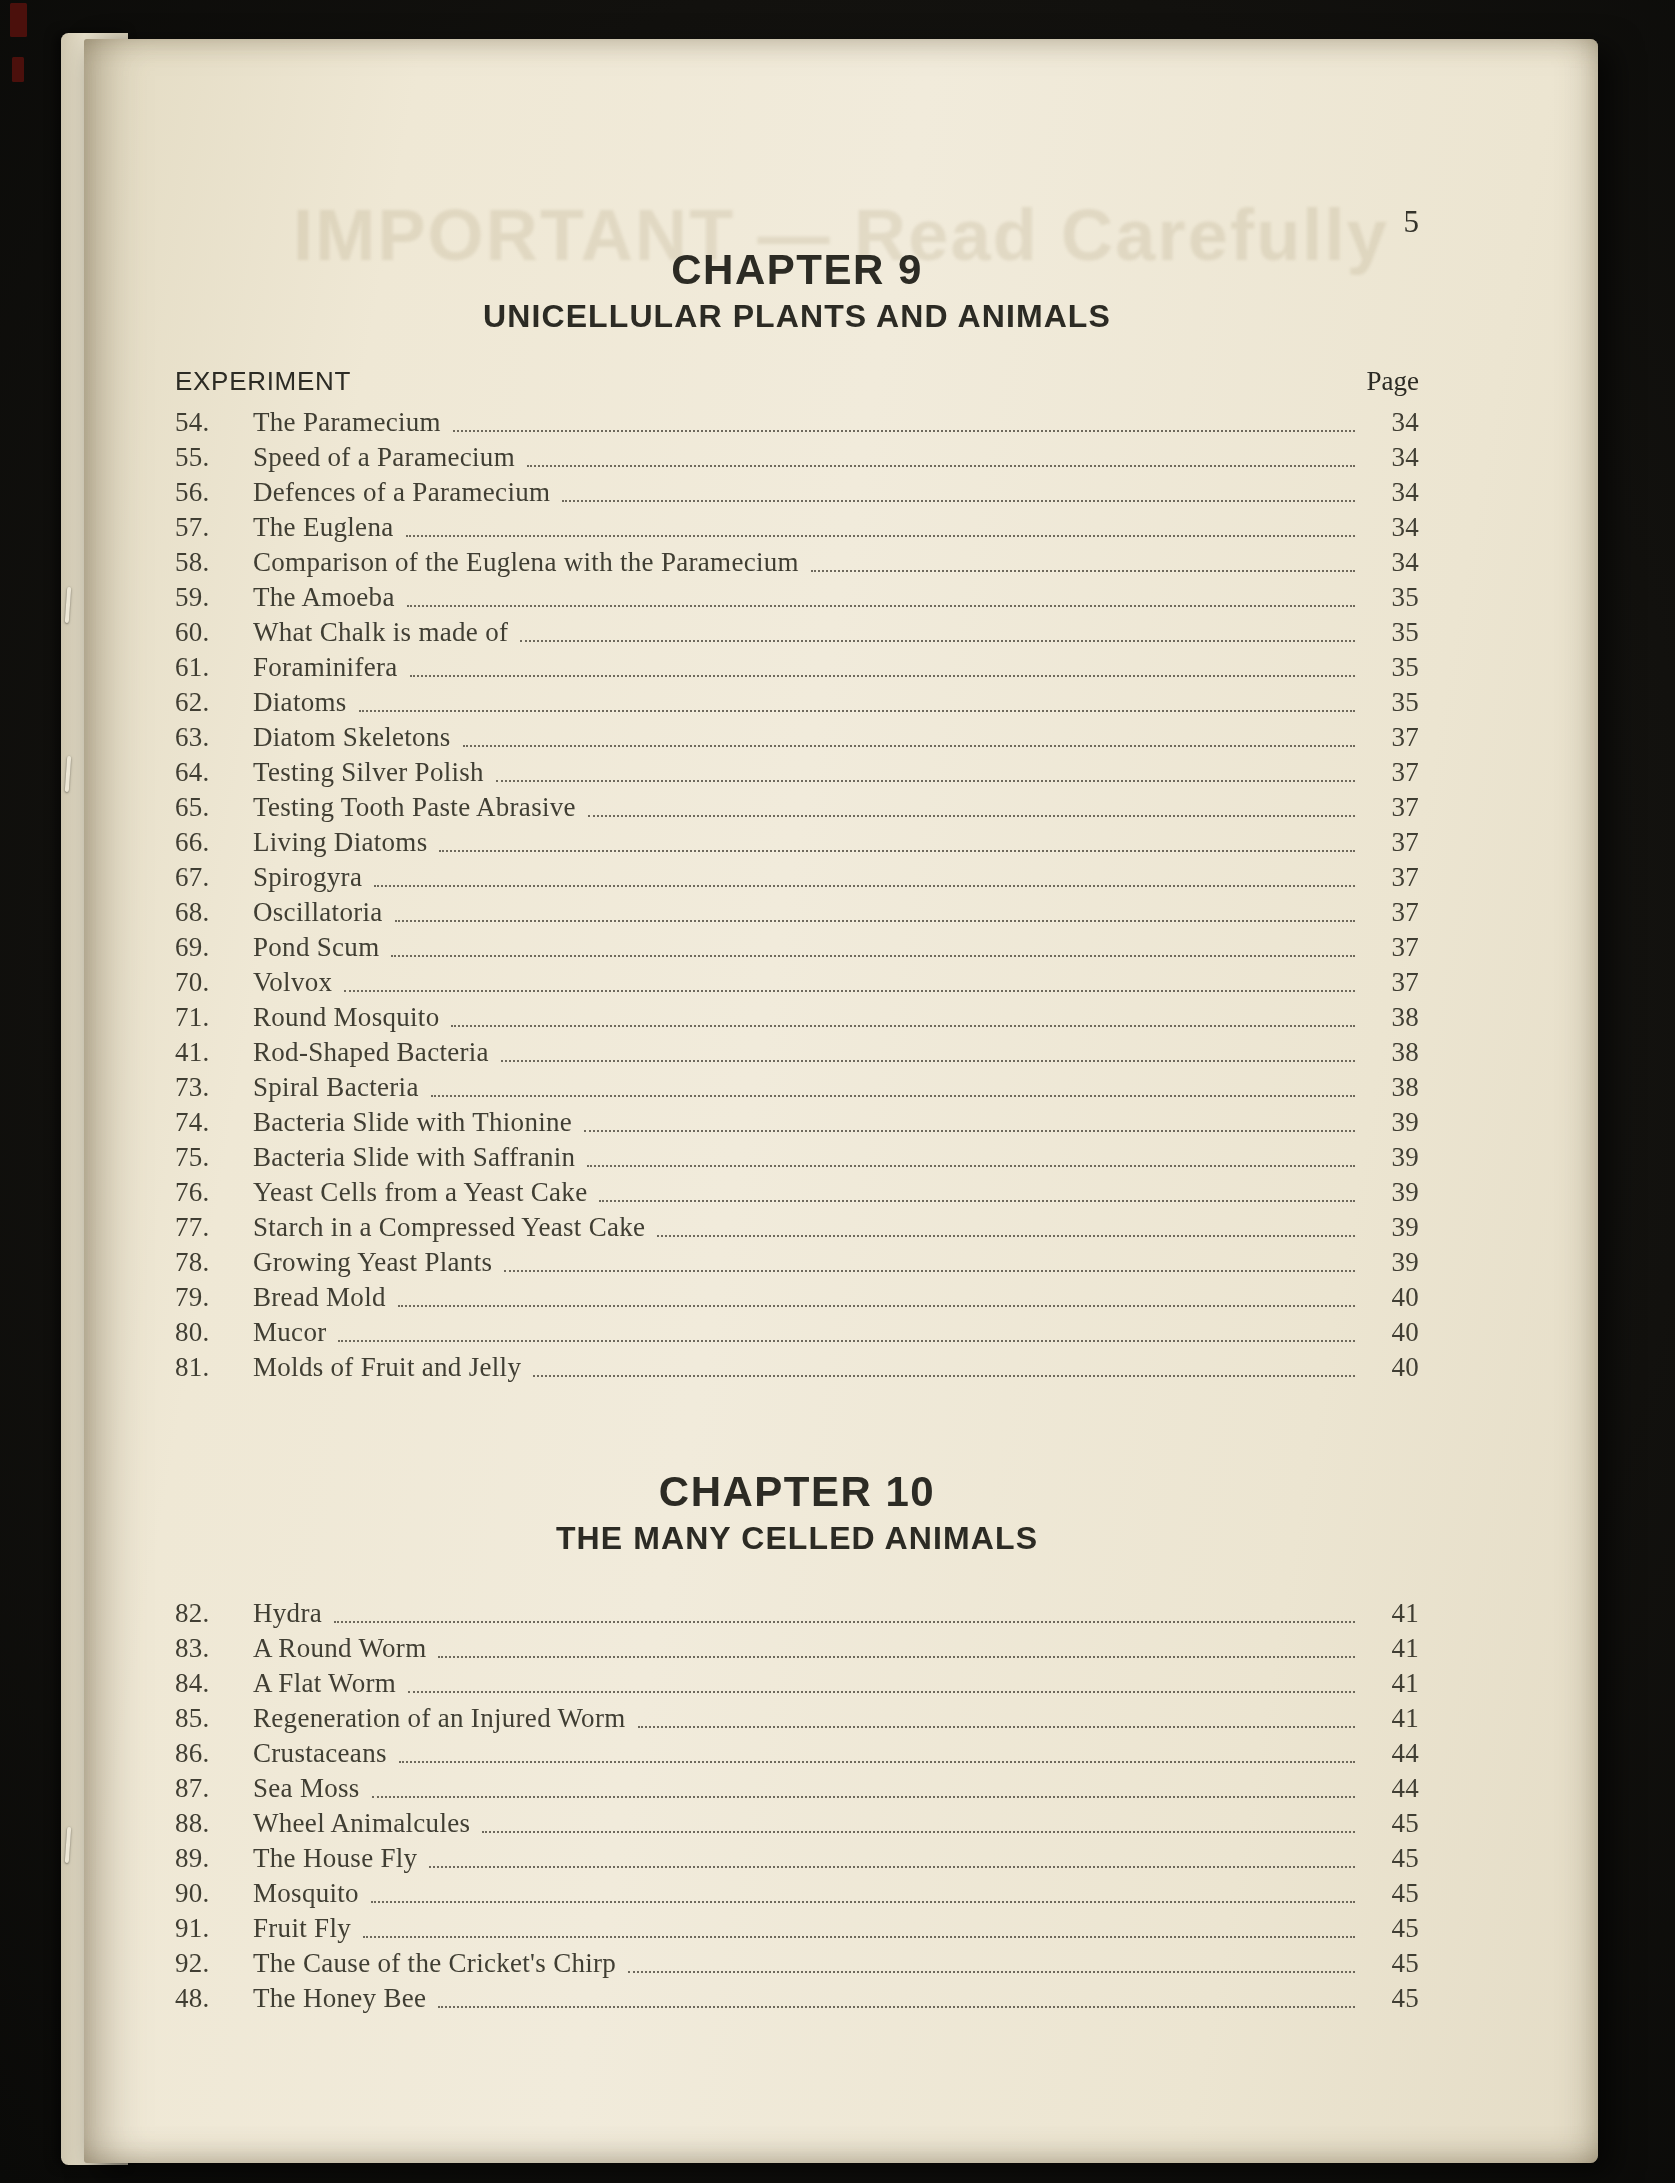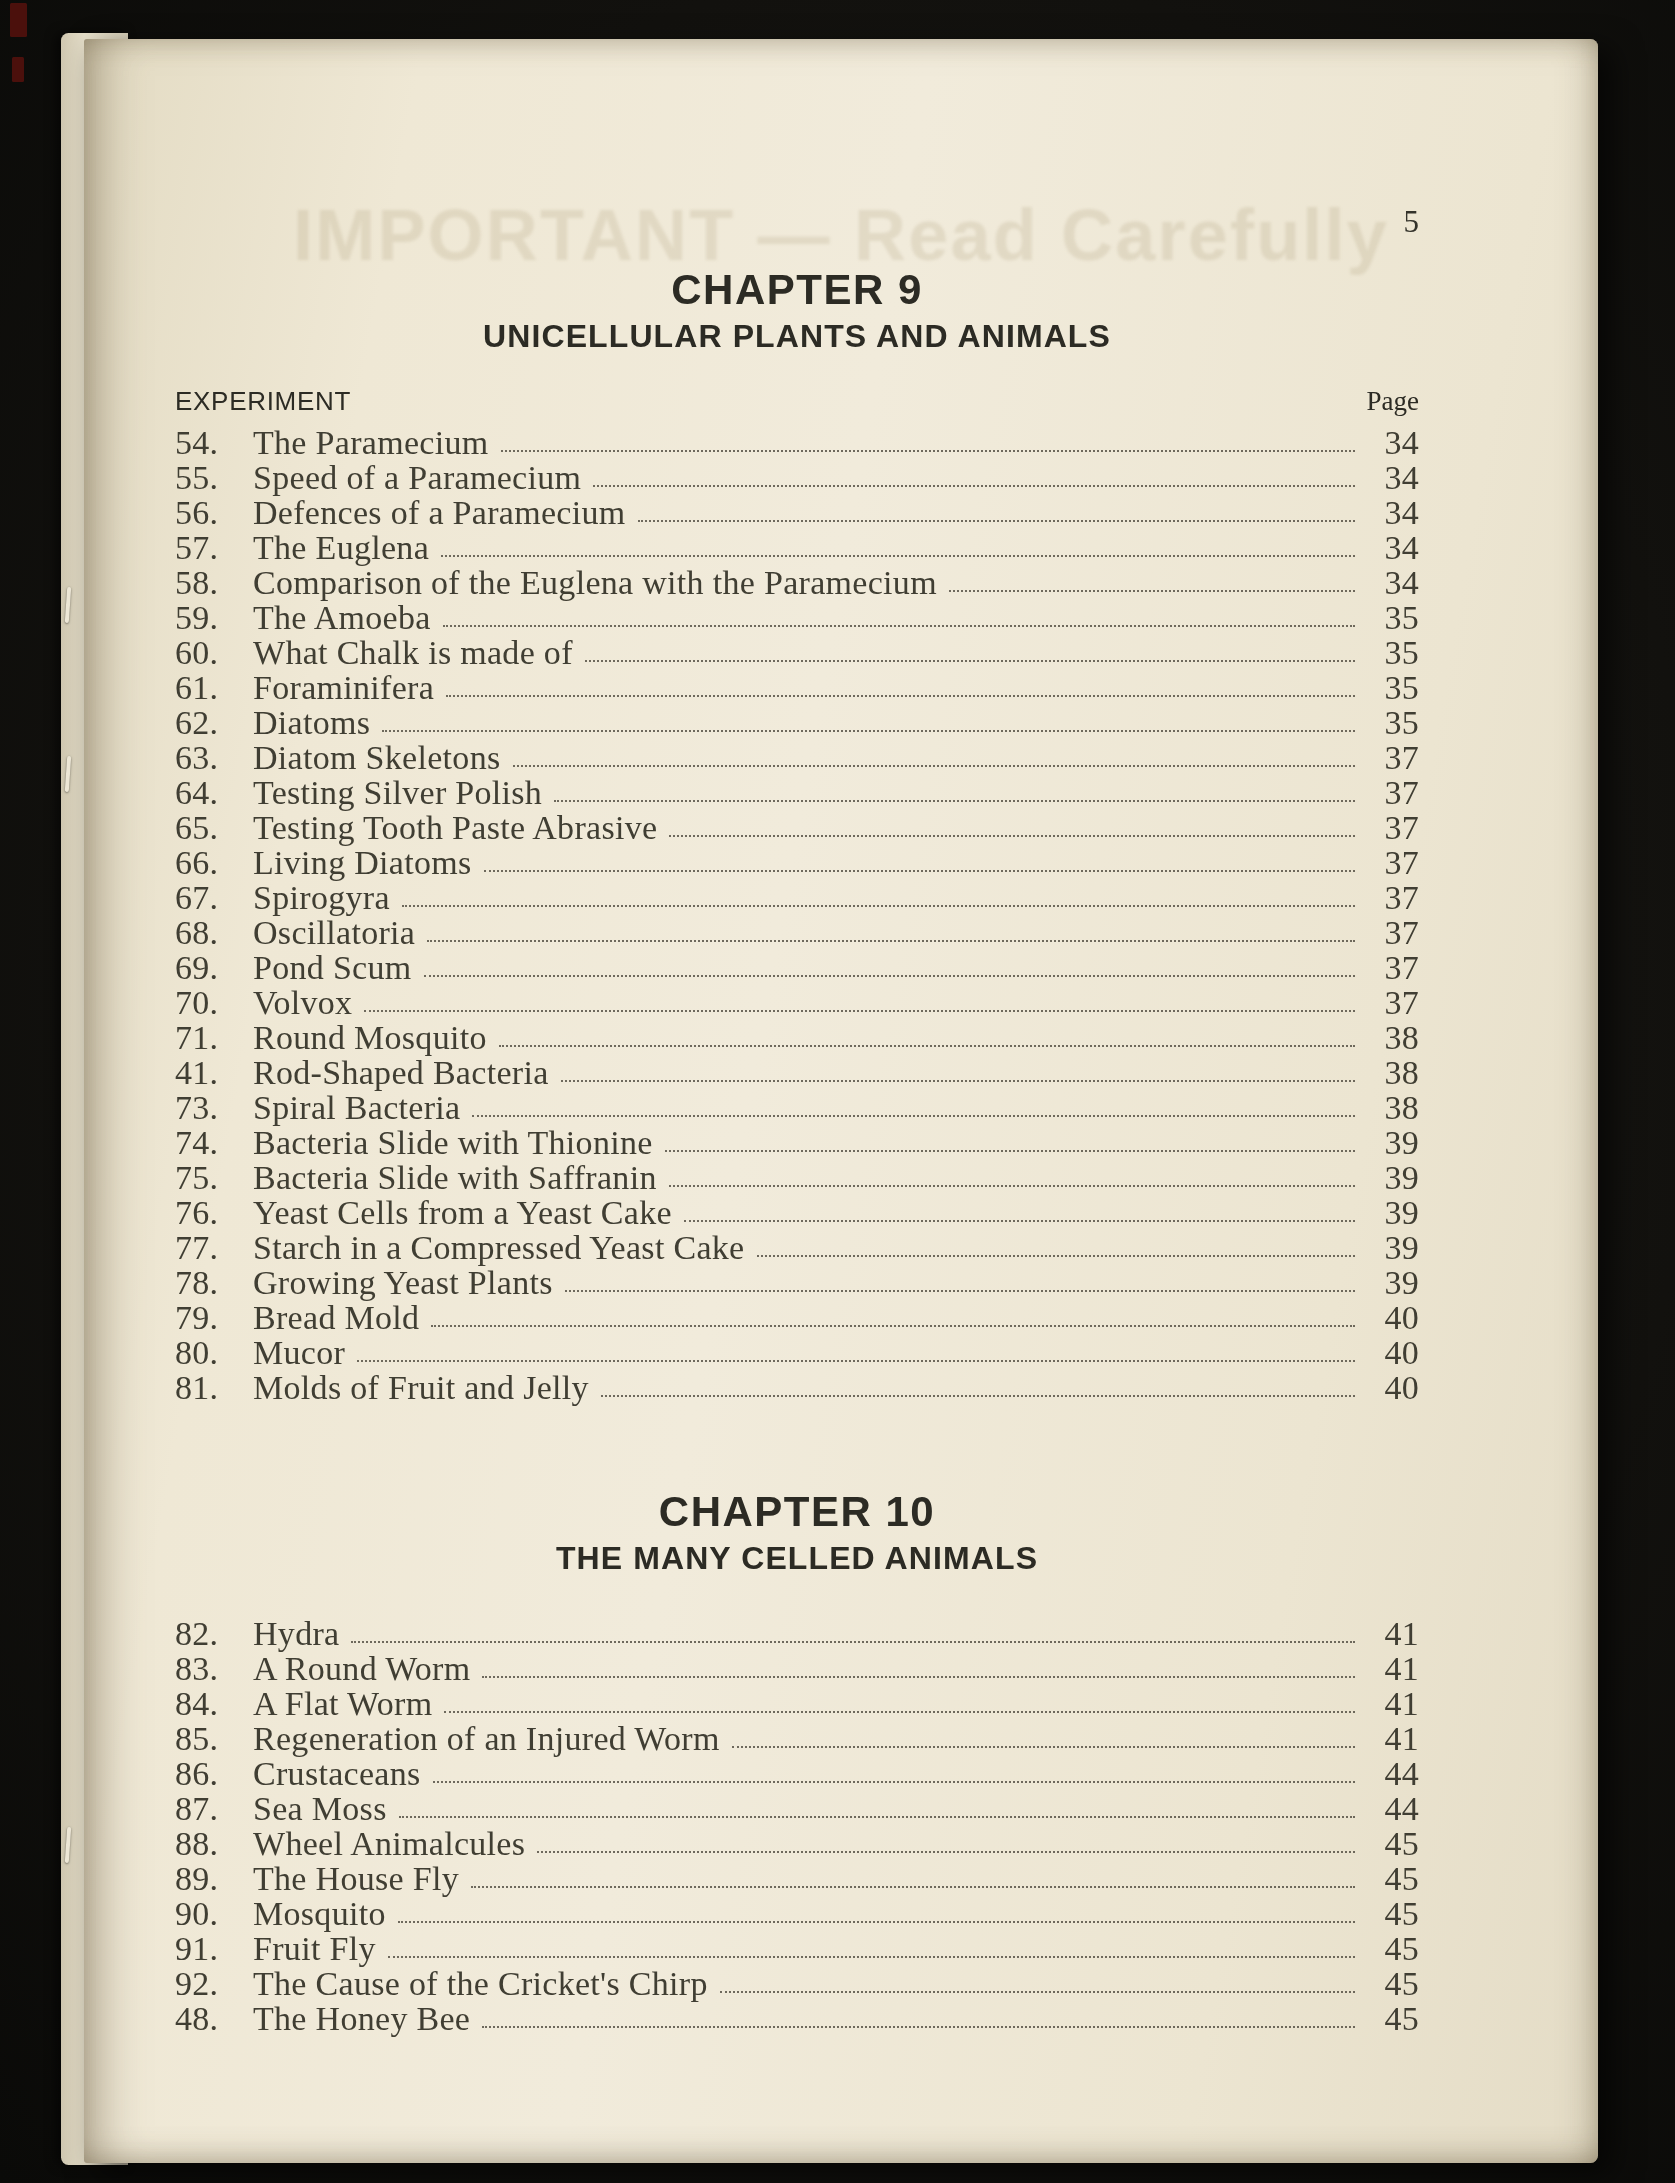"CHAPTER 9" .chapter-title { margin-top: 28px -> 8px }
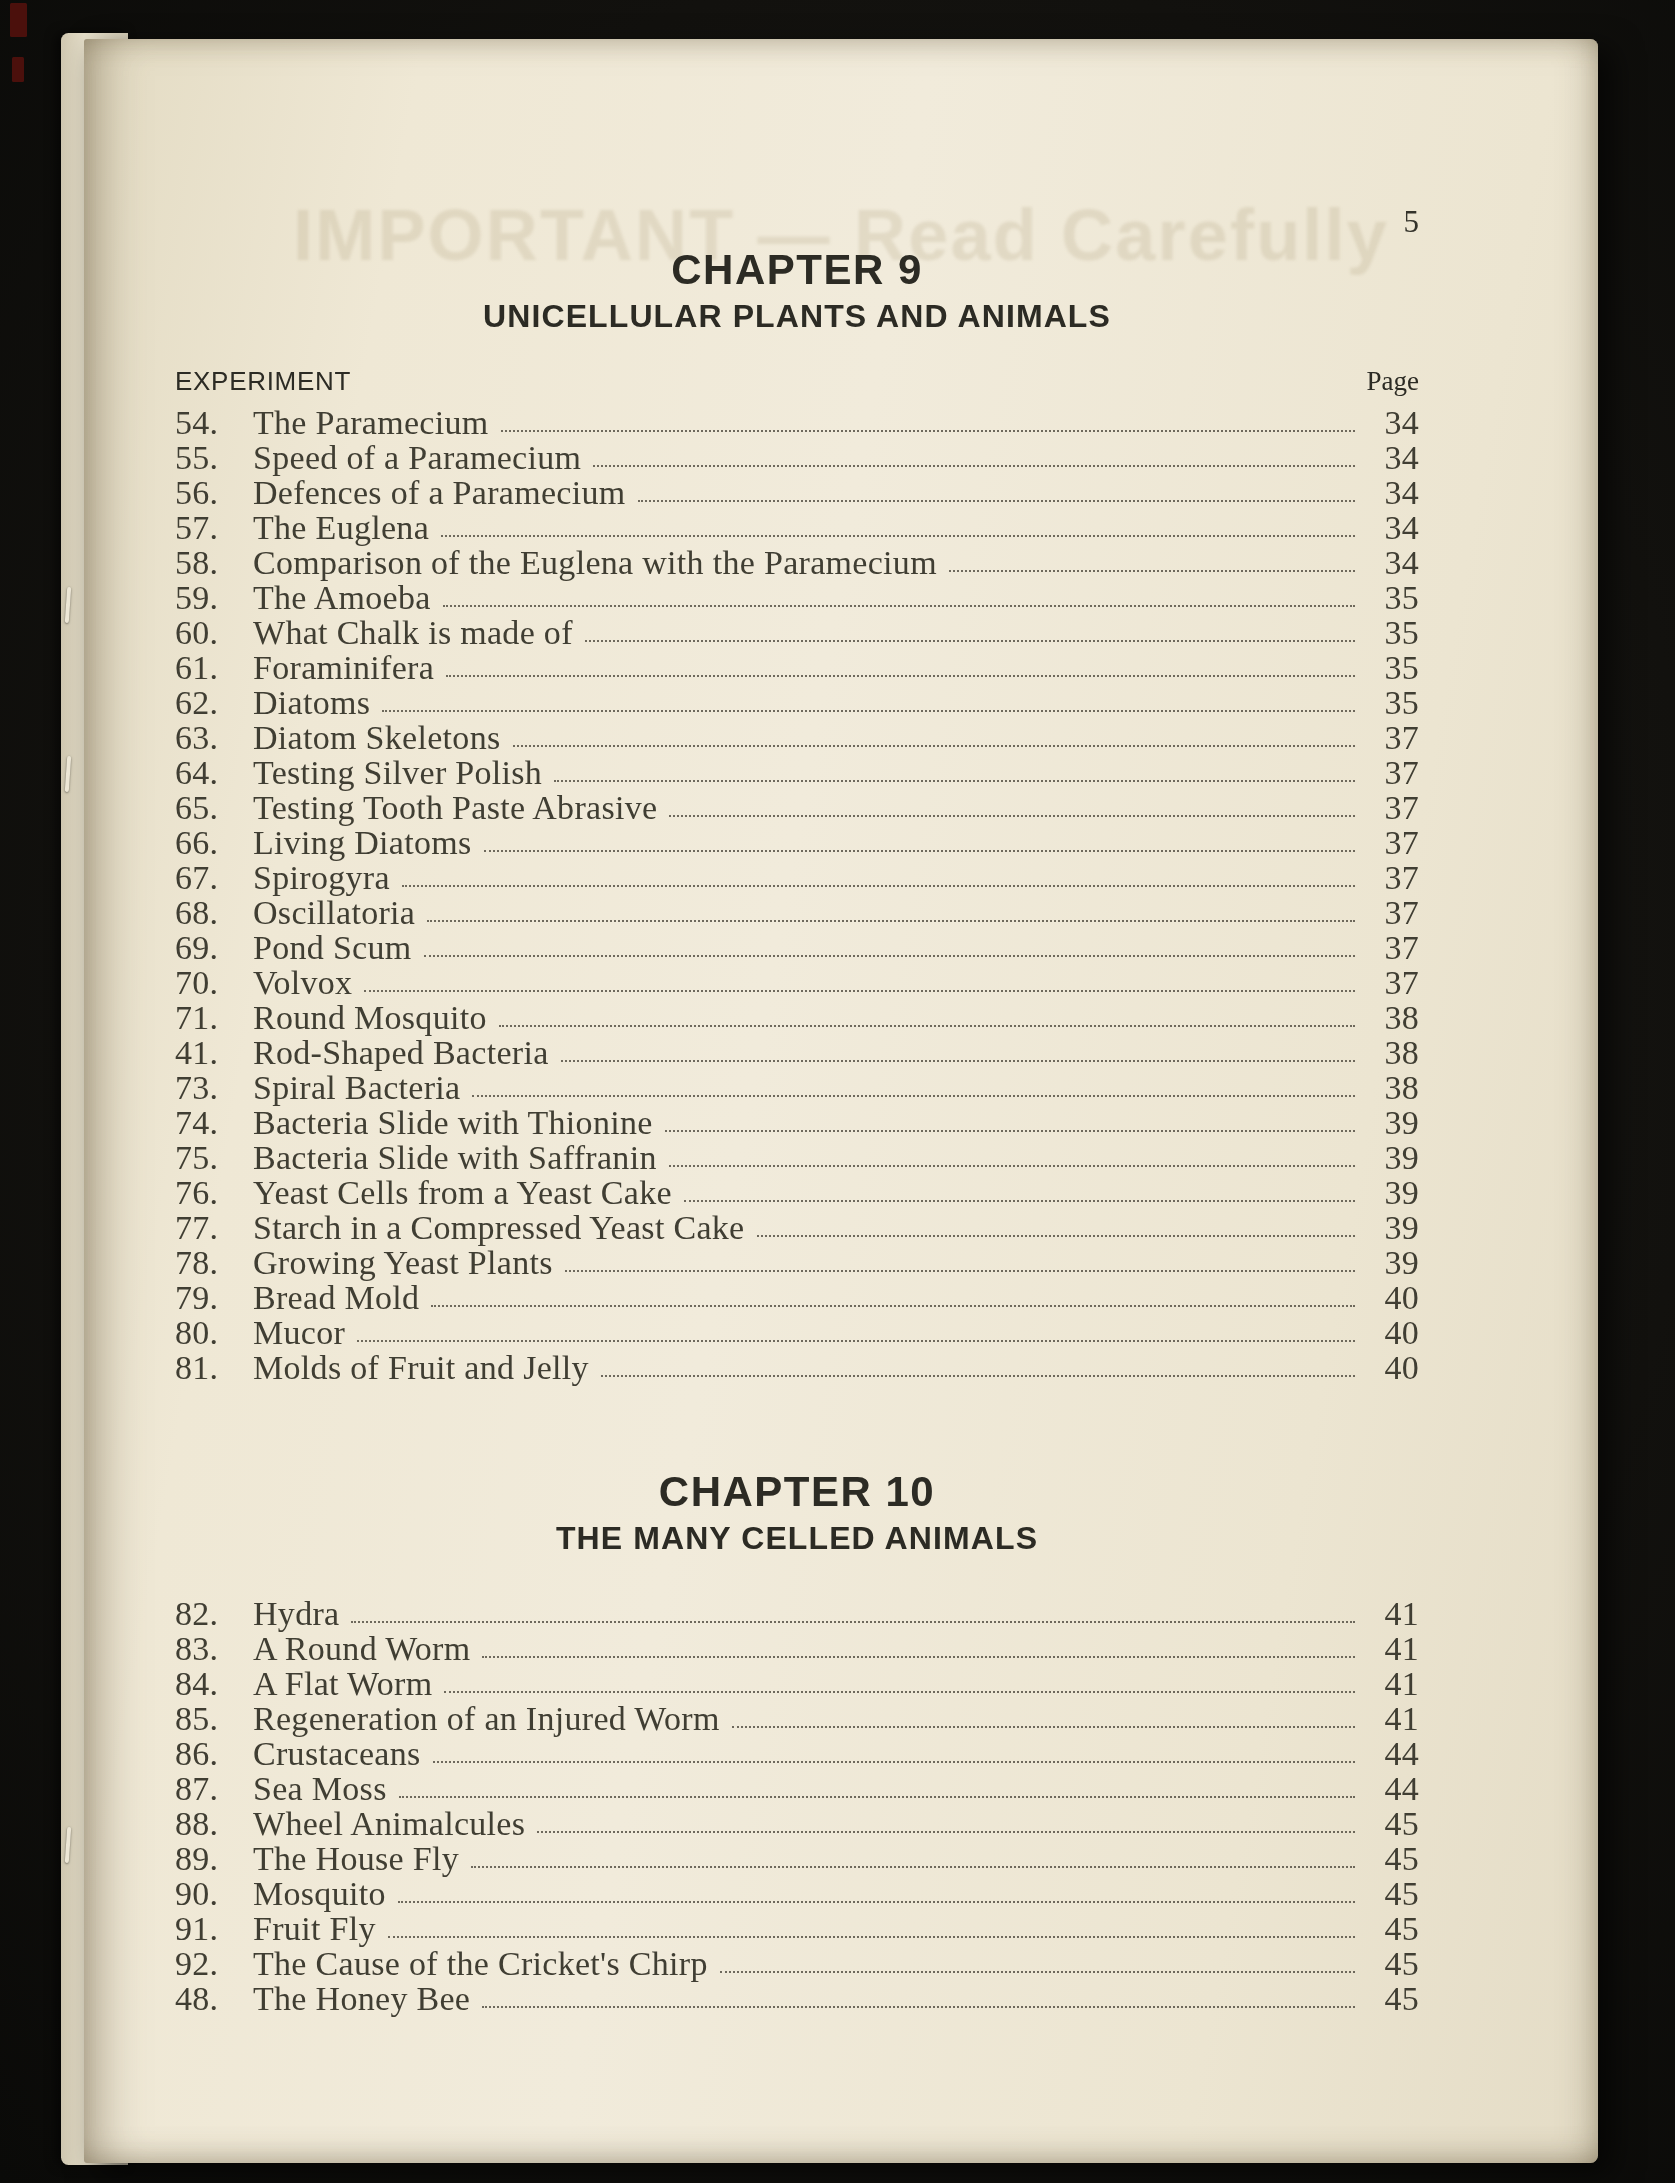"54." .row { font-size: 34px -> 27px }
